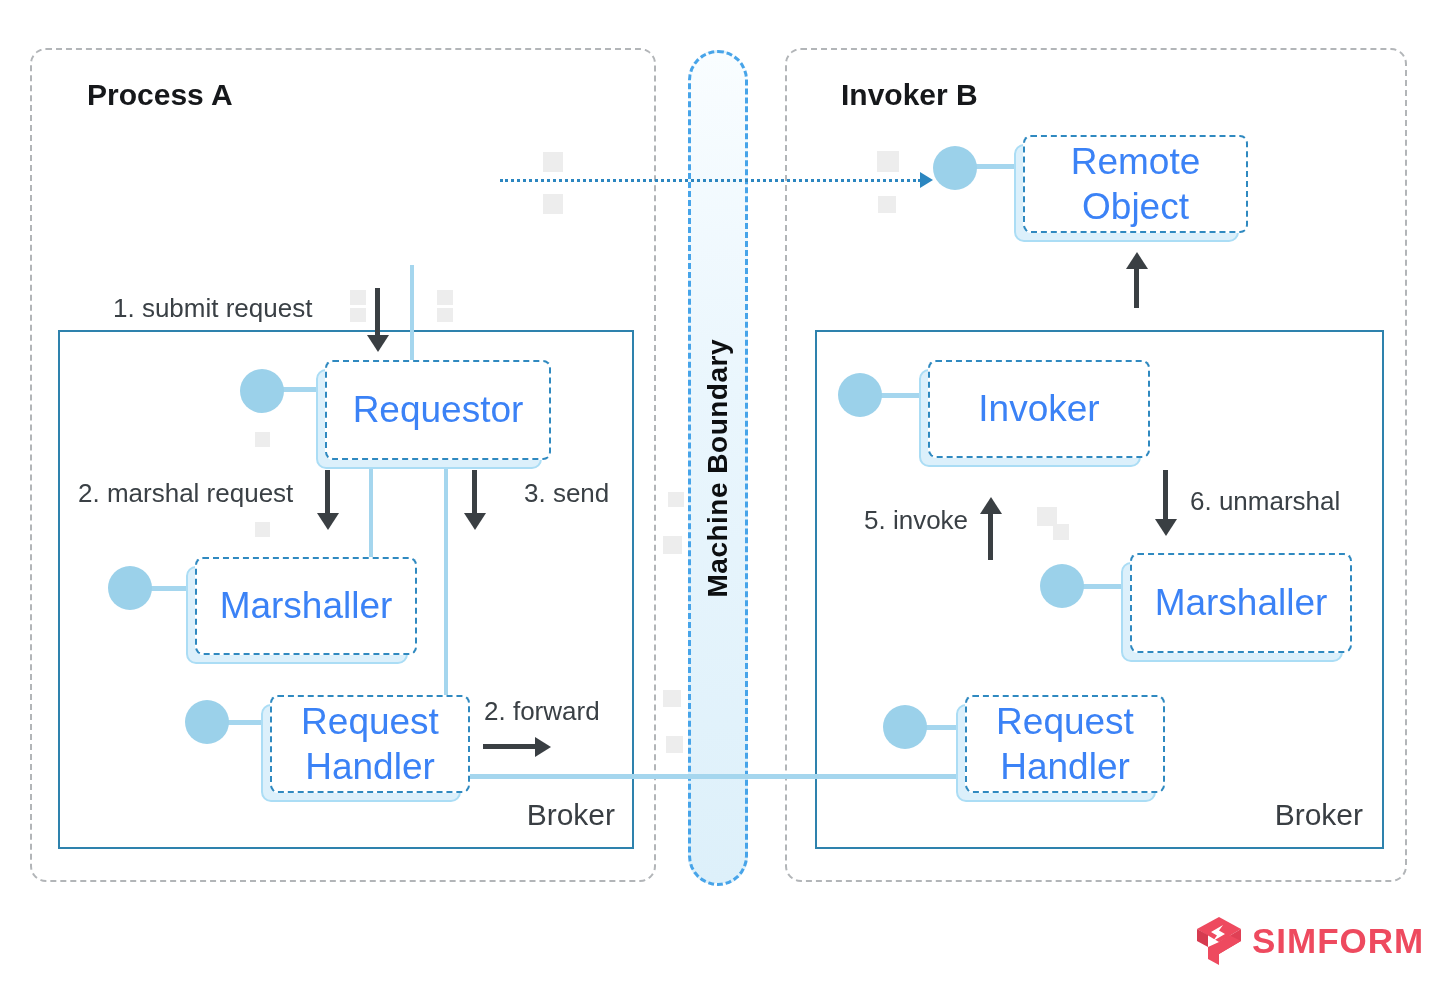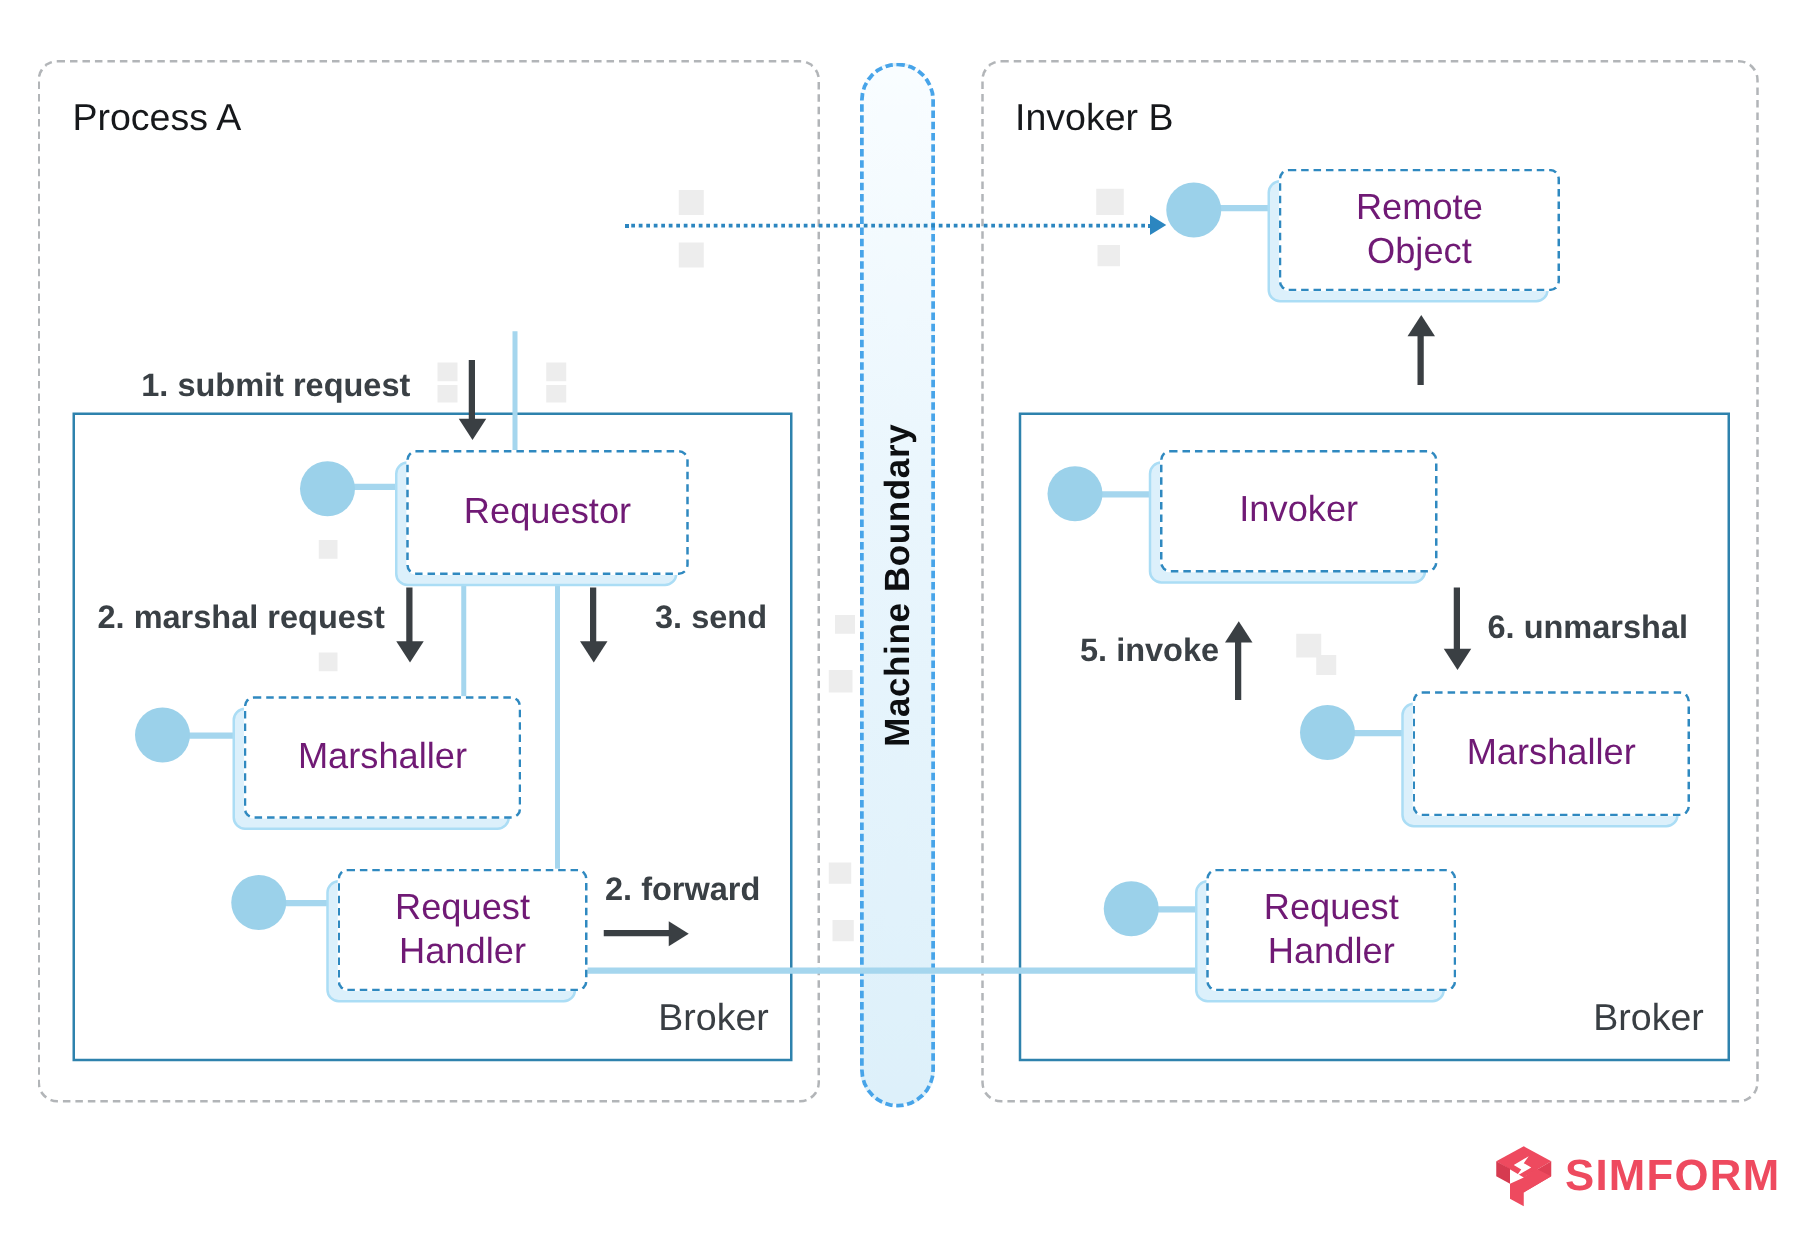"Process A" .proc-title { font-weight: 400 -> 700; margin-left: none -> 29px }
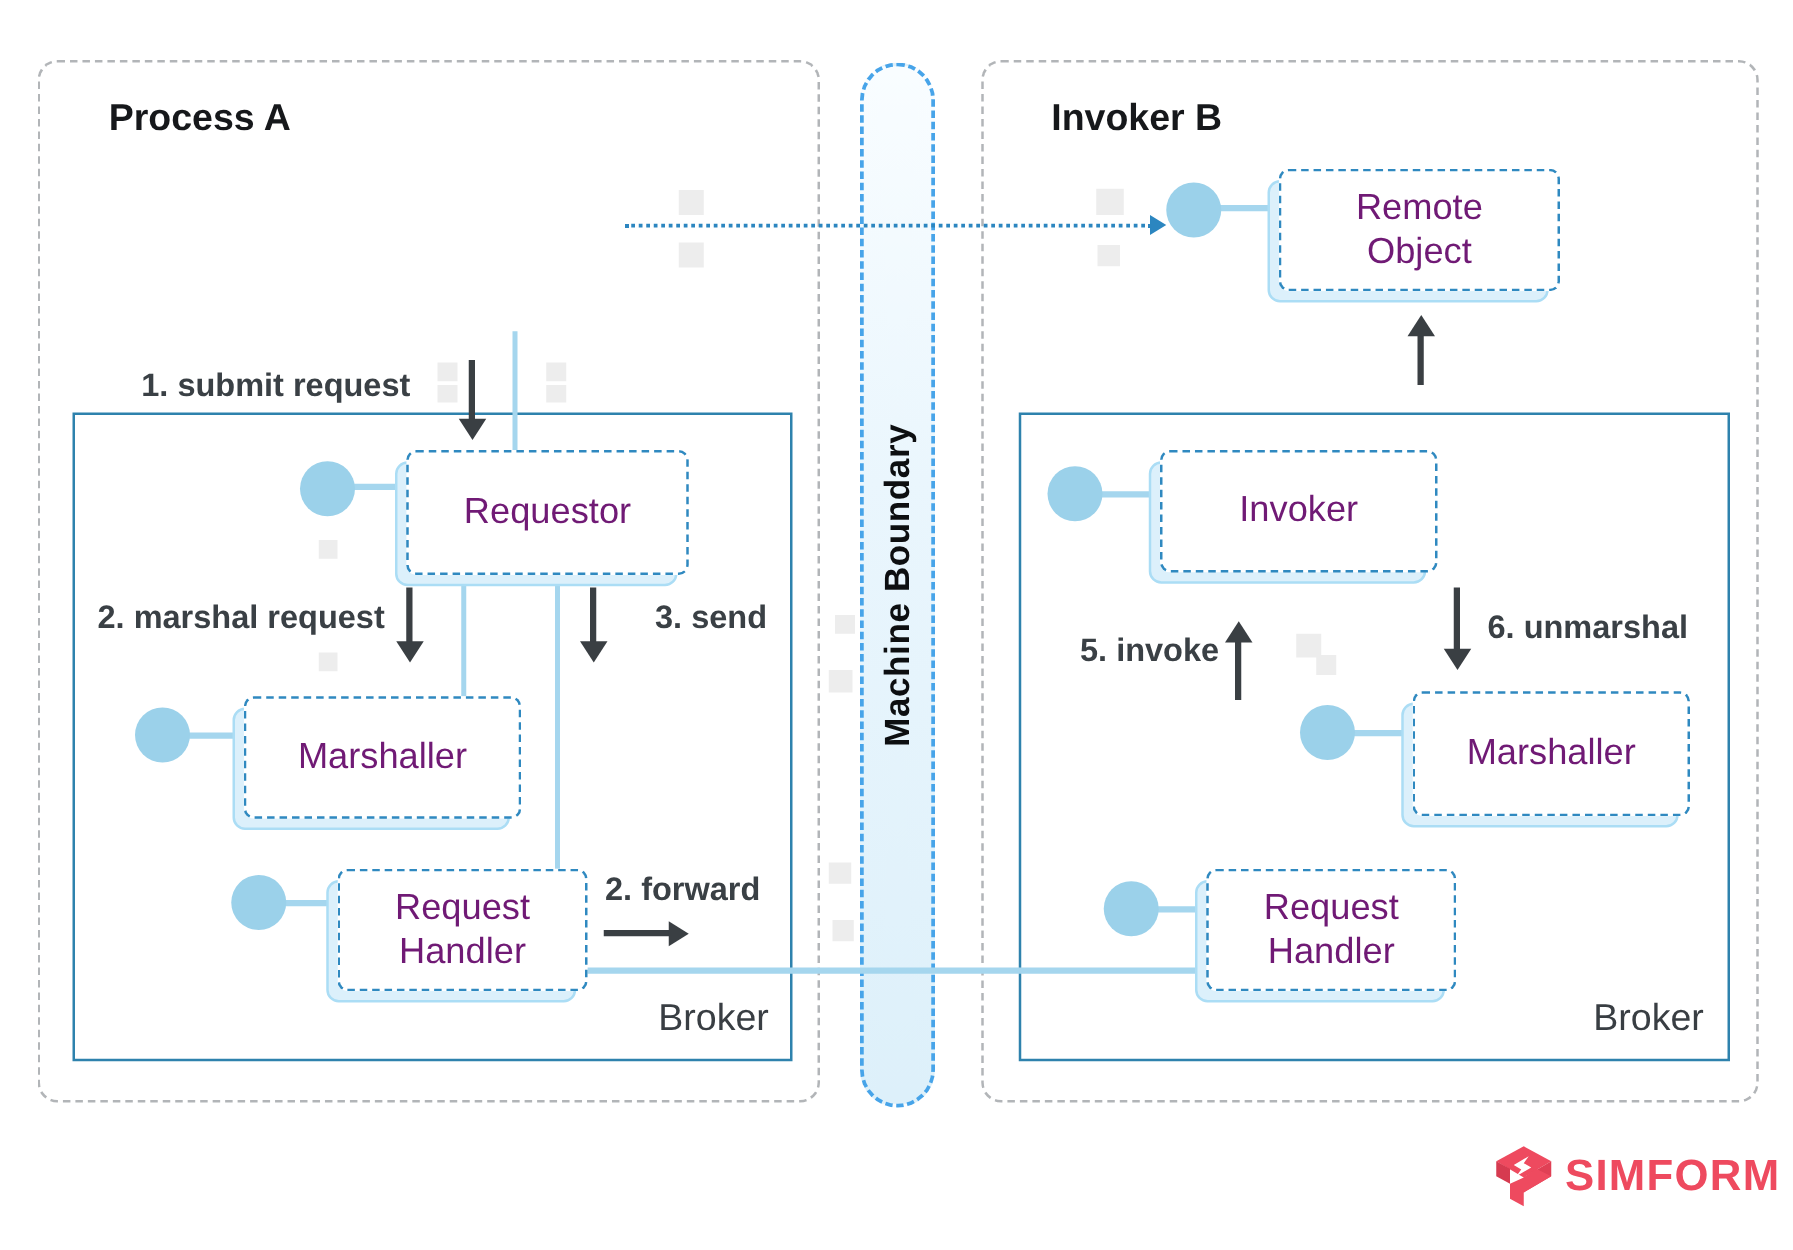"Remote Object" .node .lbl { color: #701a75 -> #3b82f6; font-size: 29px -> 37px }
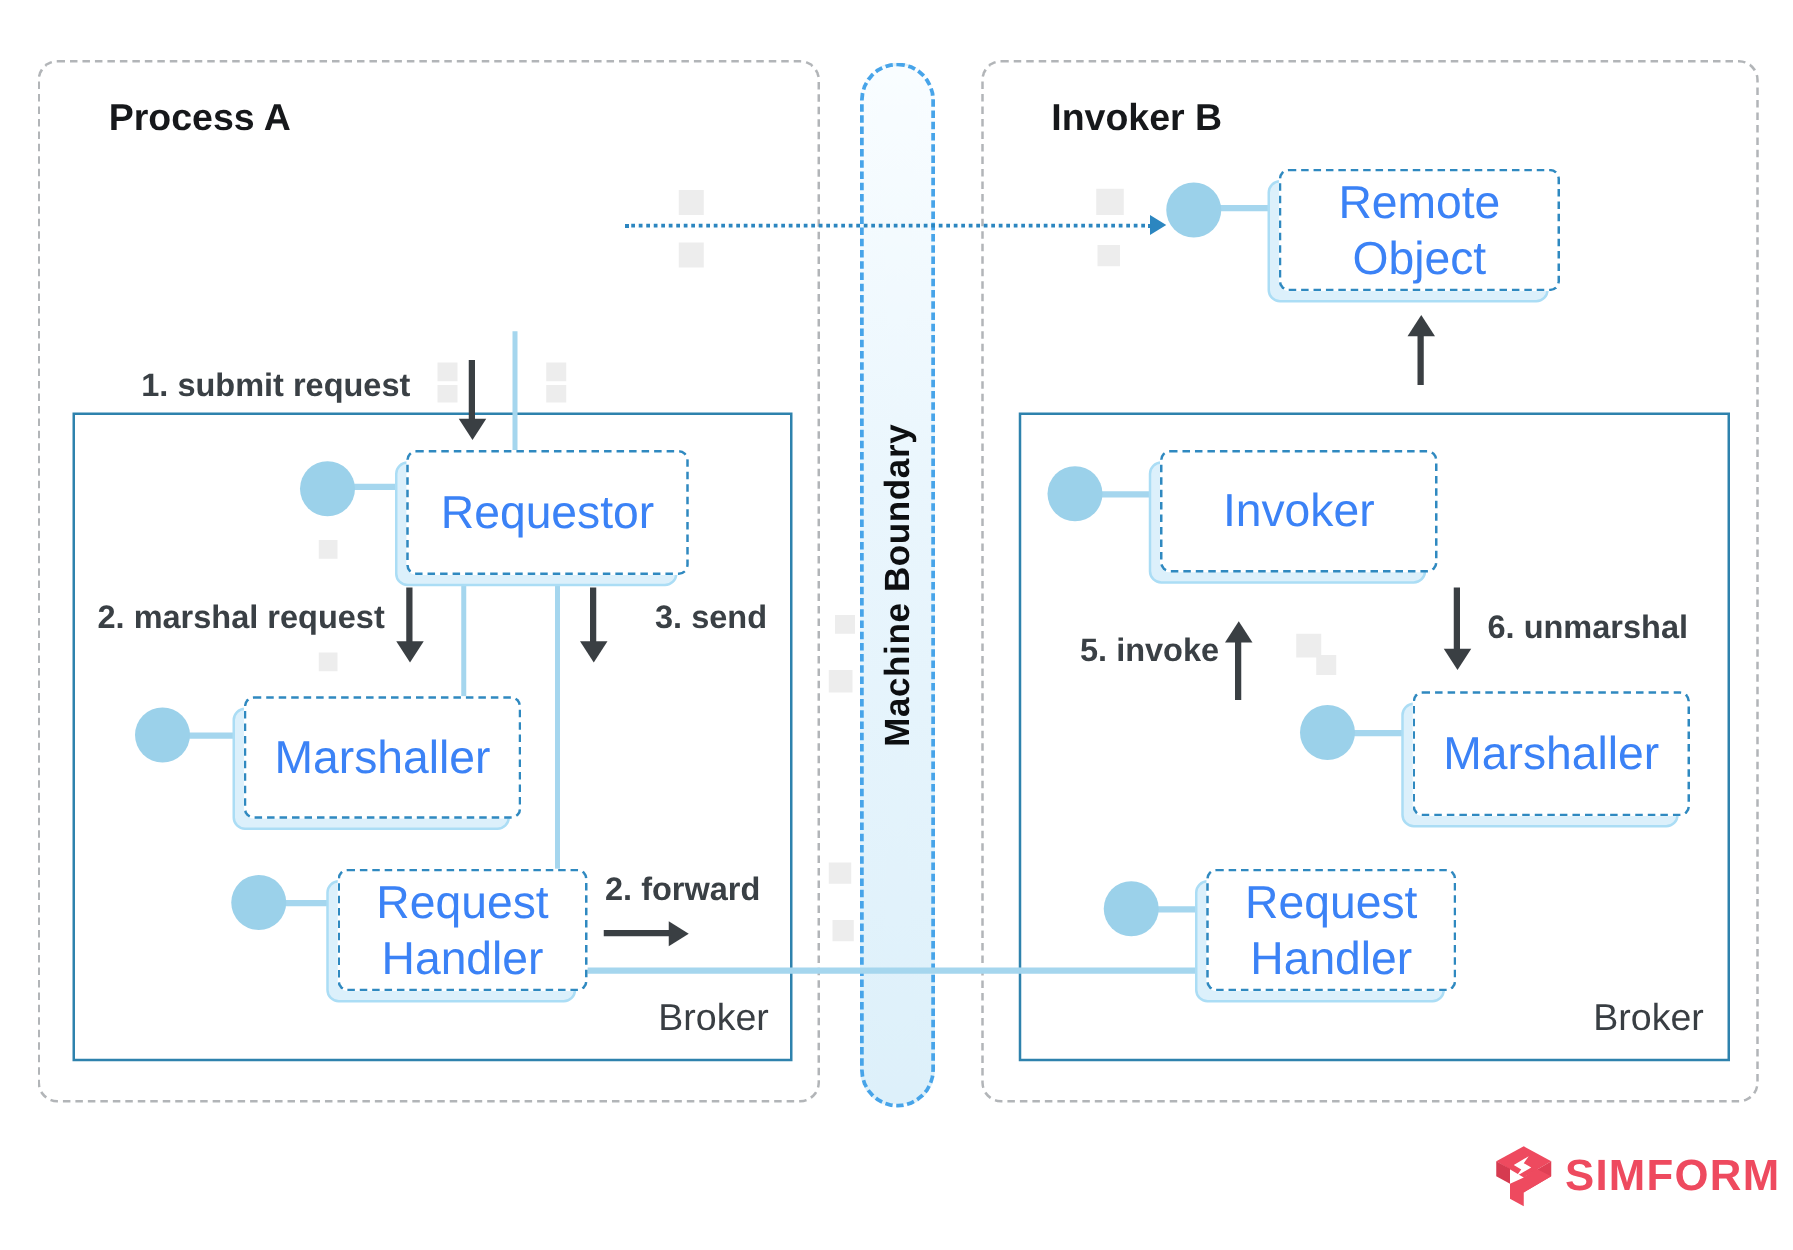"1. submit request" .step { font-weight: bold -> none }
